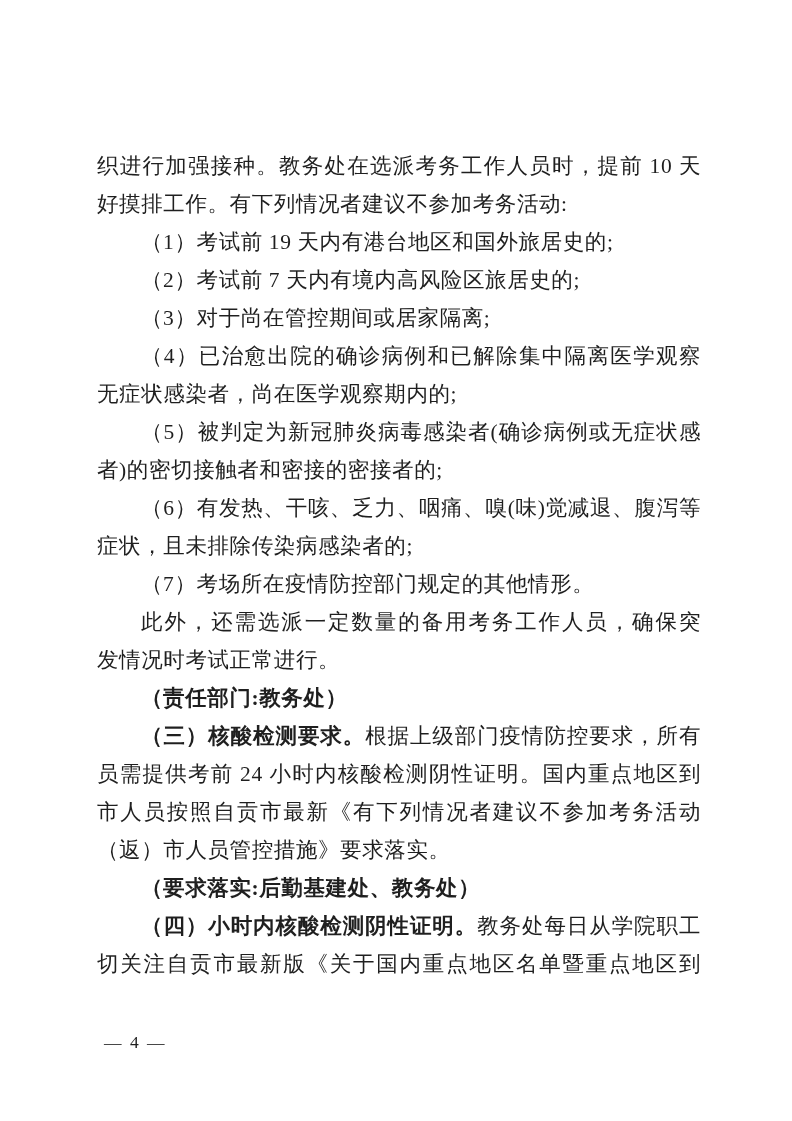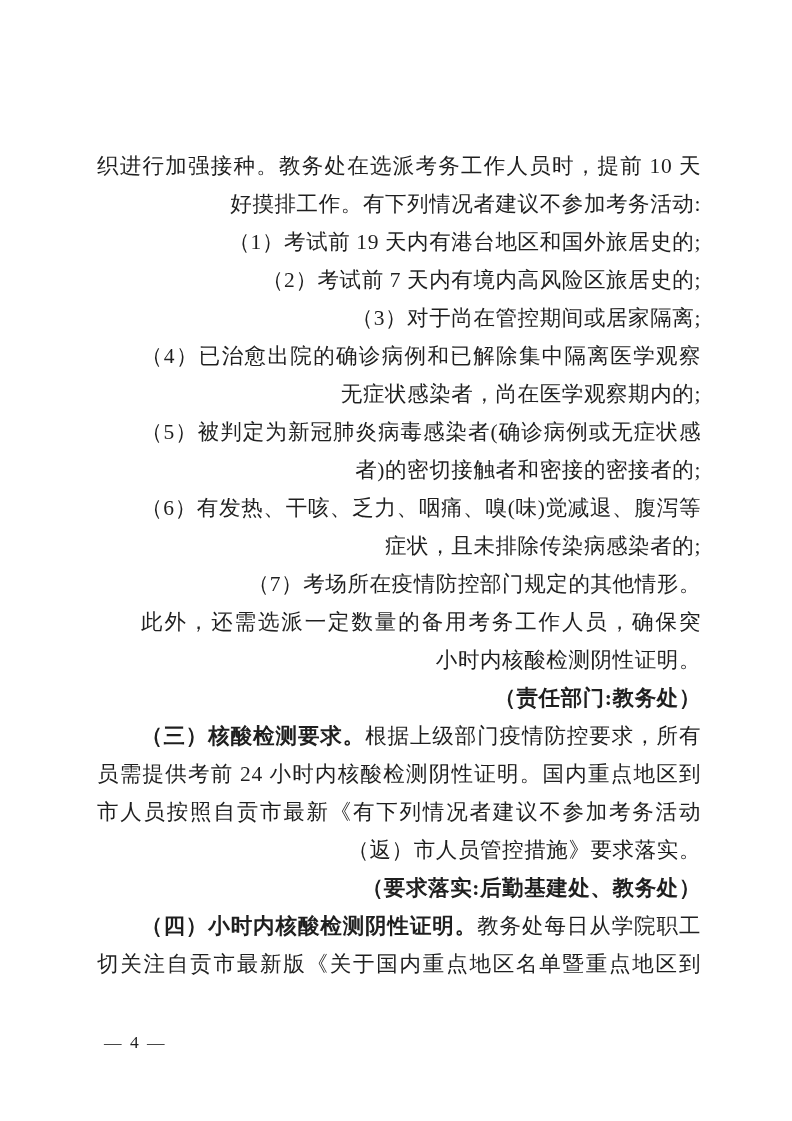"好摸排工作。有下列情况者建议不参加考务活动:" .line { text-align: right -> left }
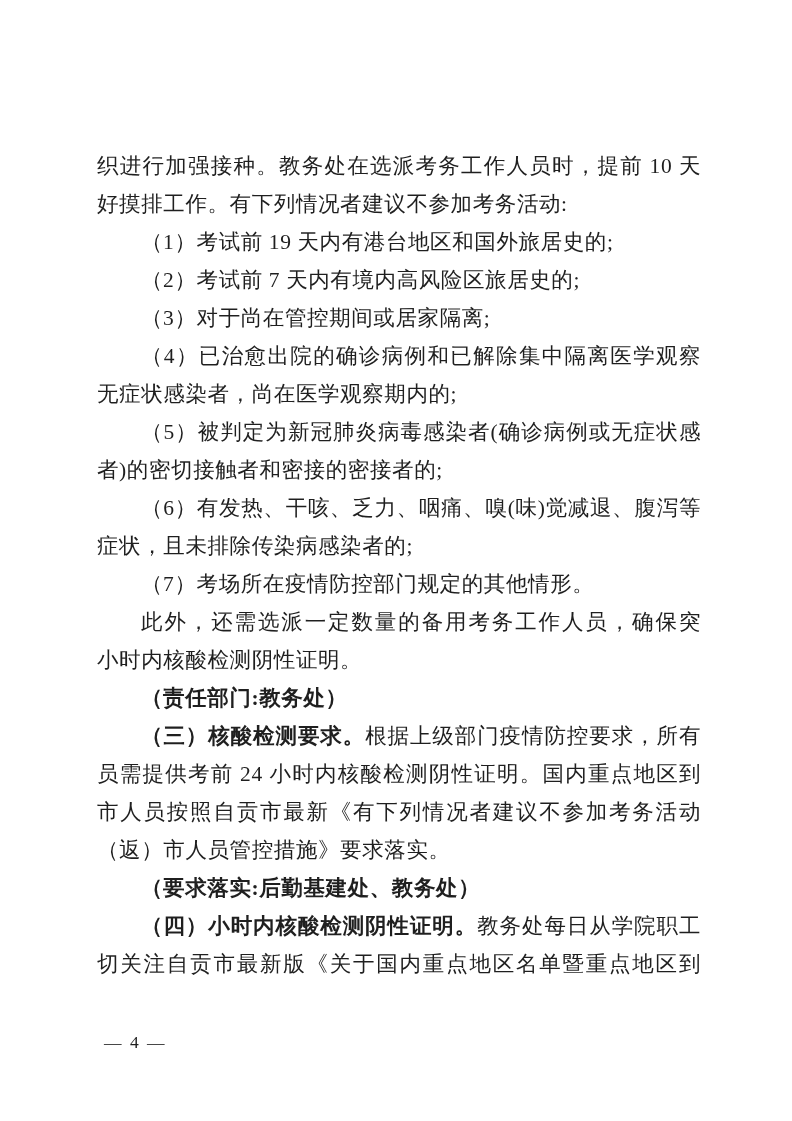"小时内核酸检测阴性证明。" span.seg { text: 小时内核酸检测阴性证明 -> 发情况时考试正常进行 }
